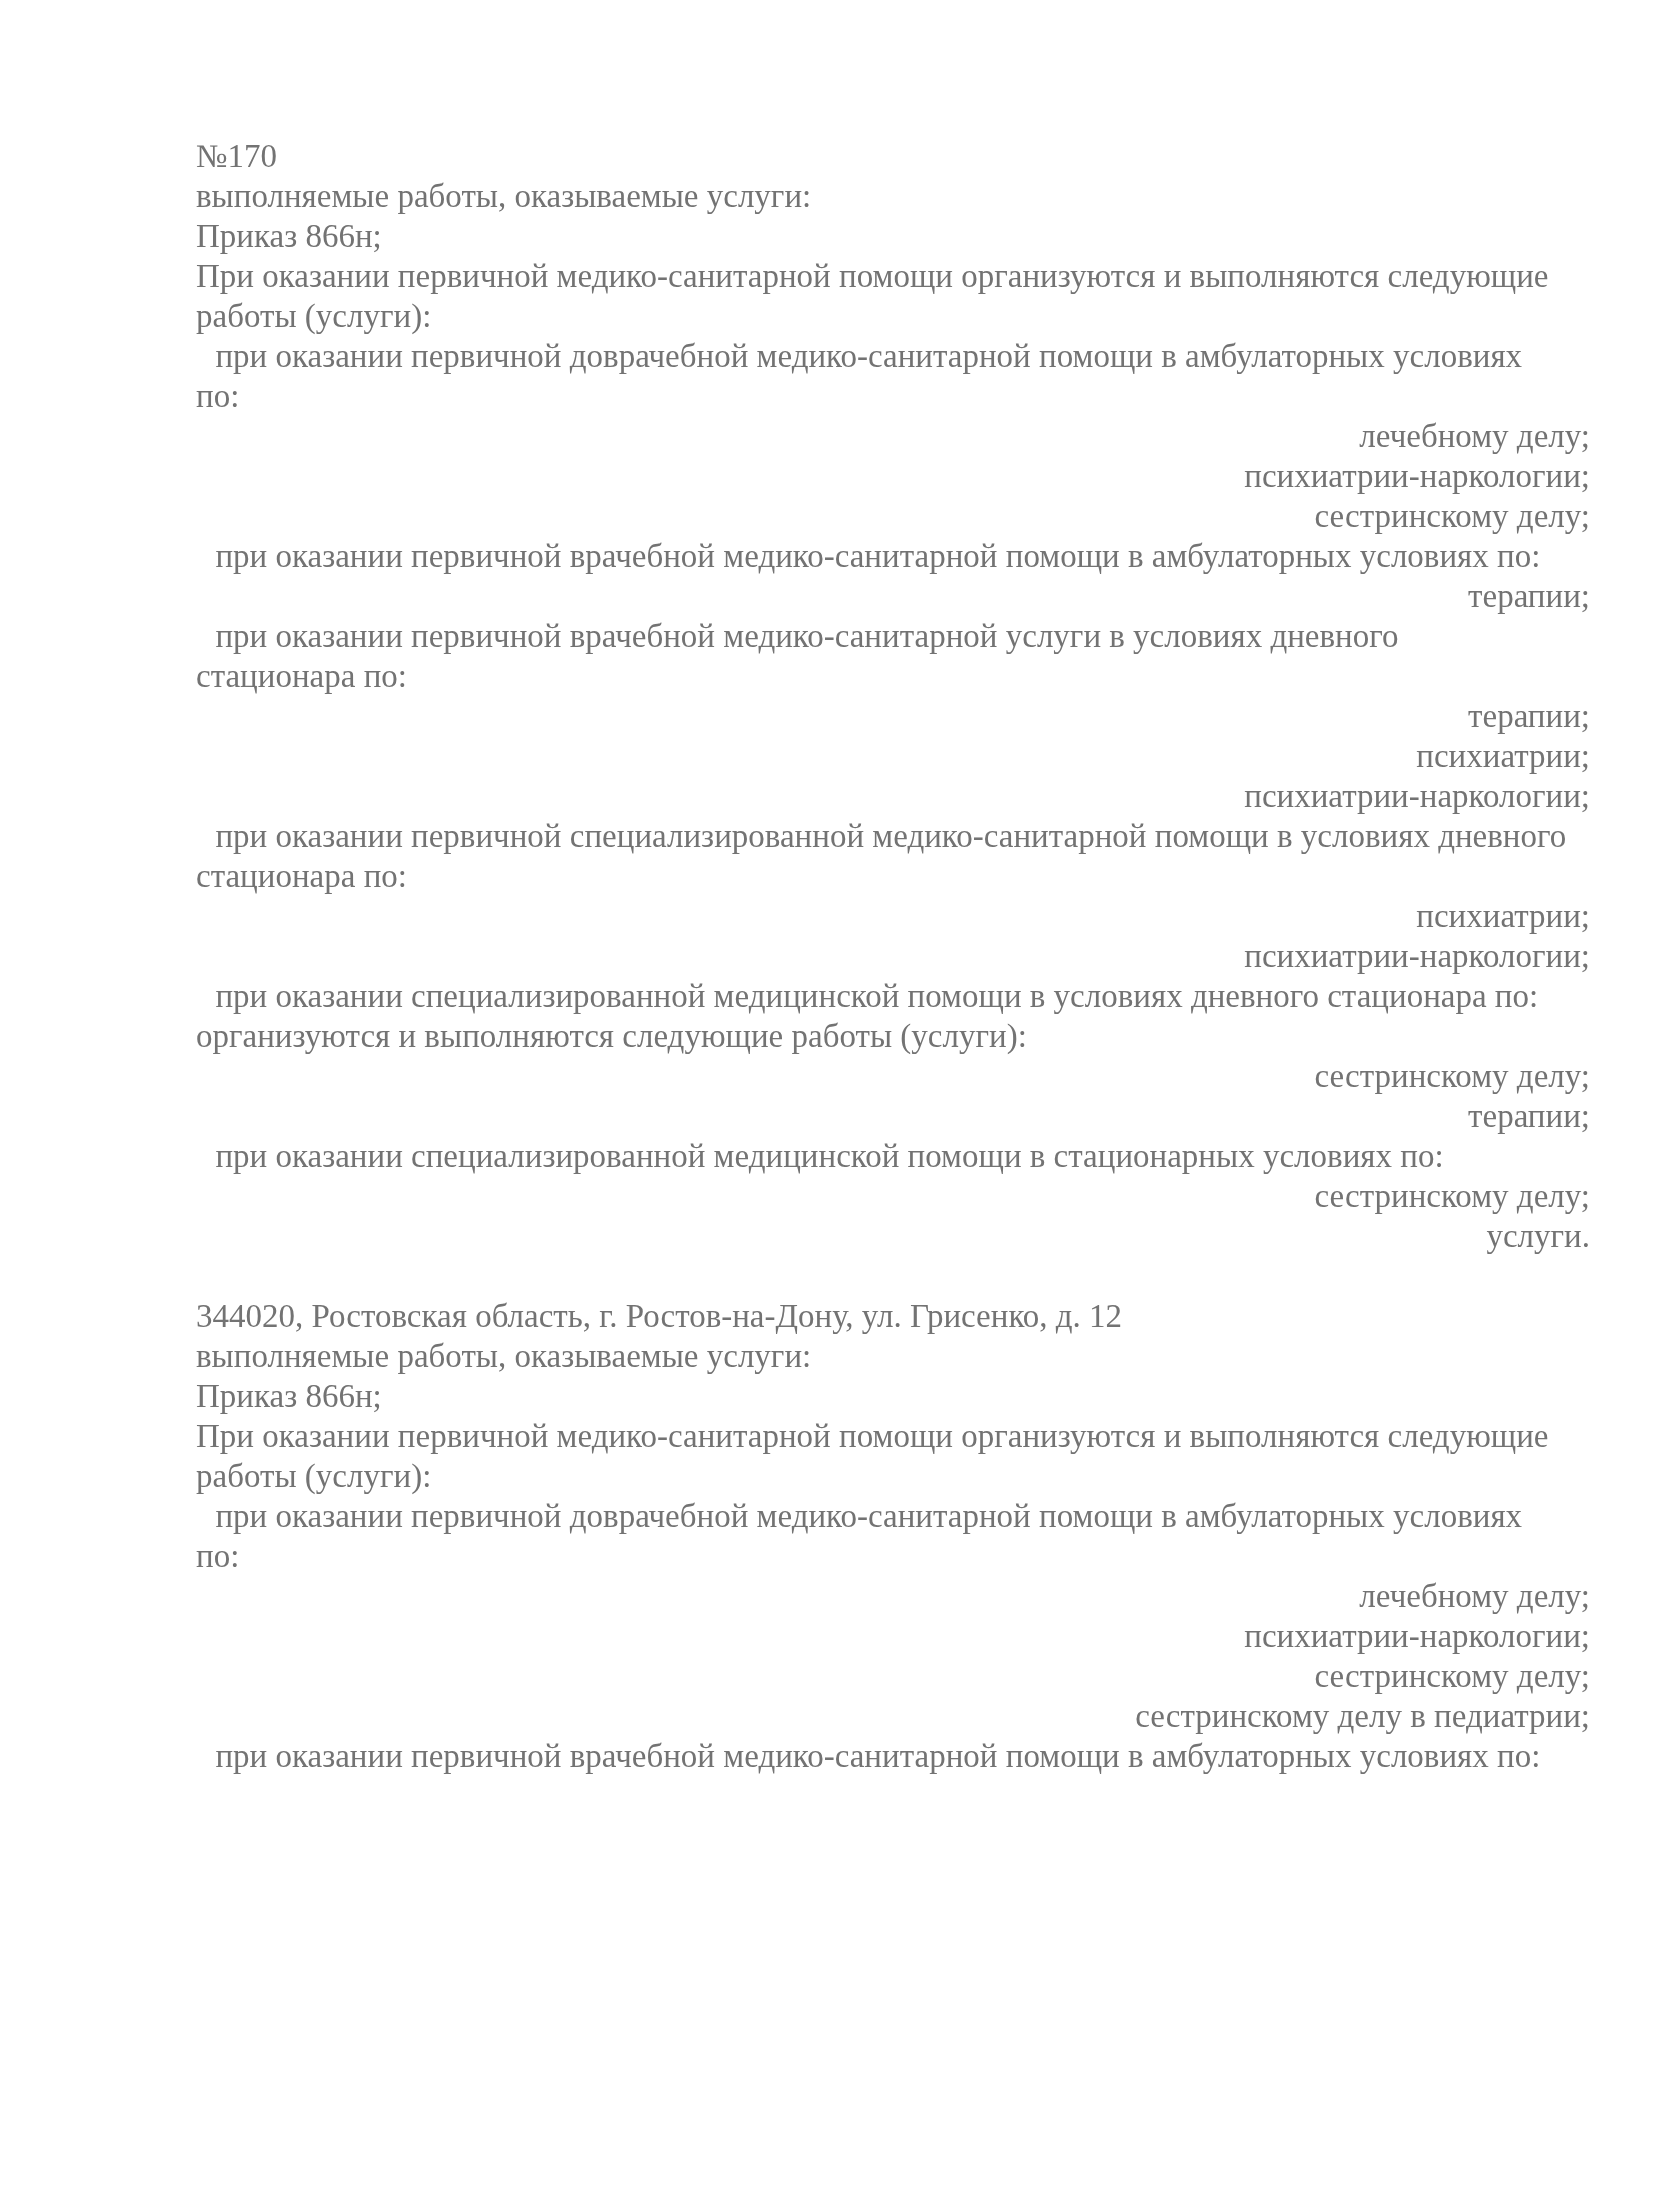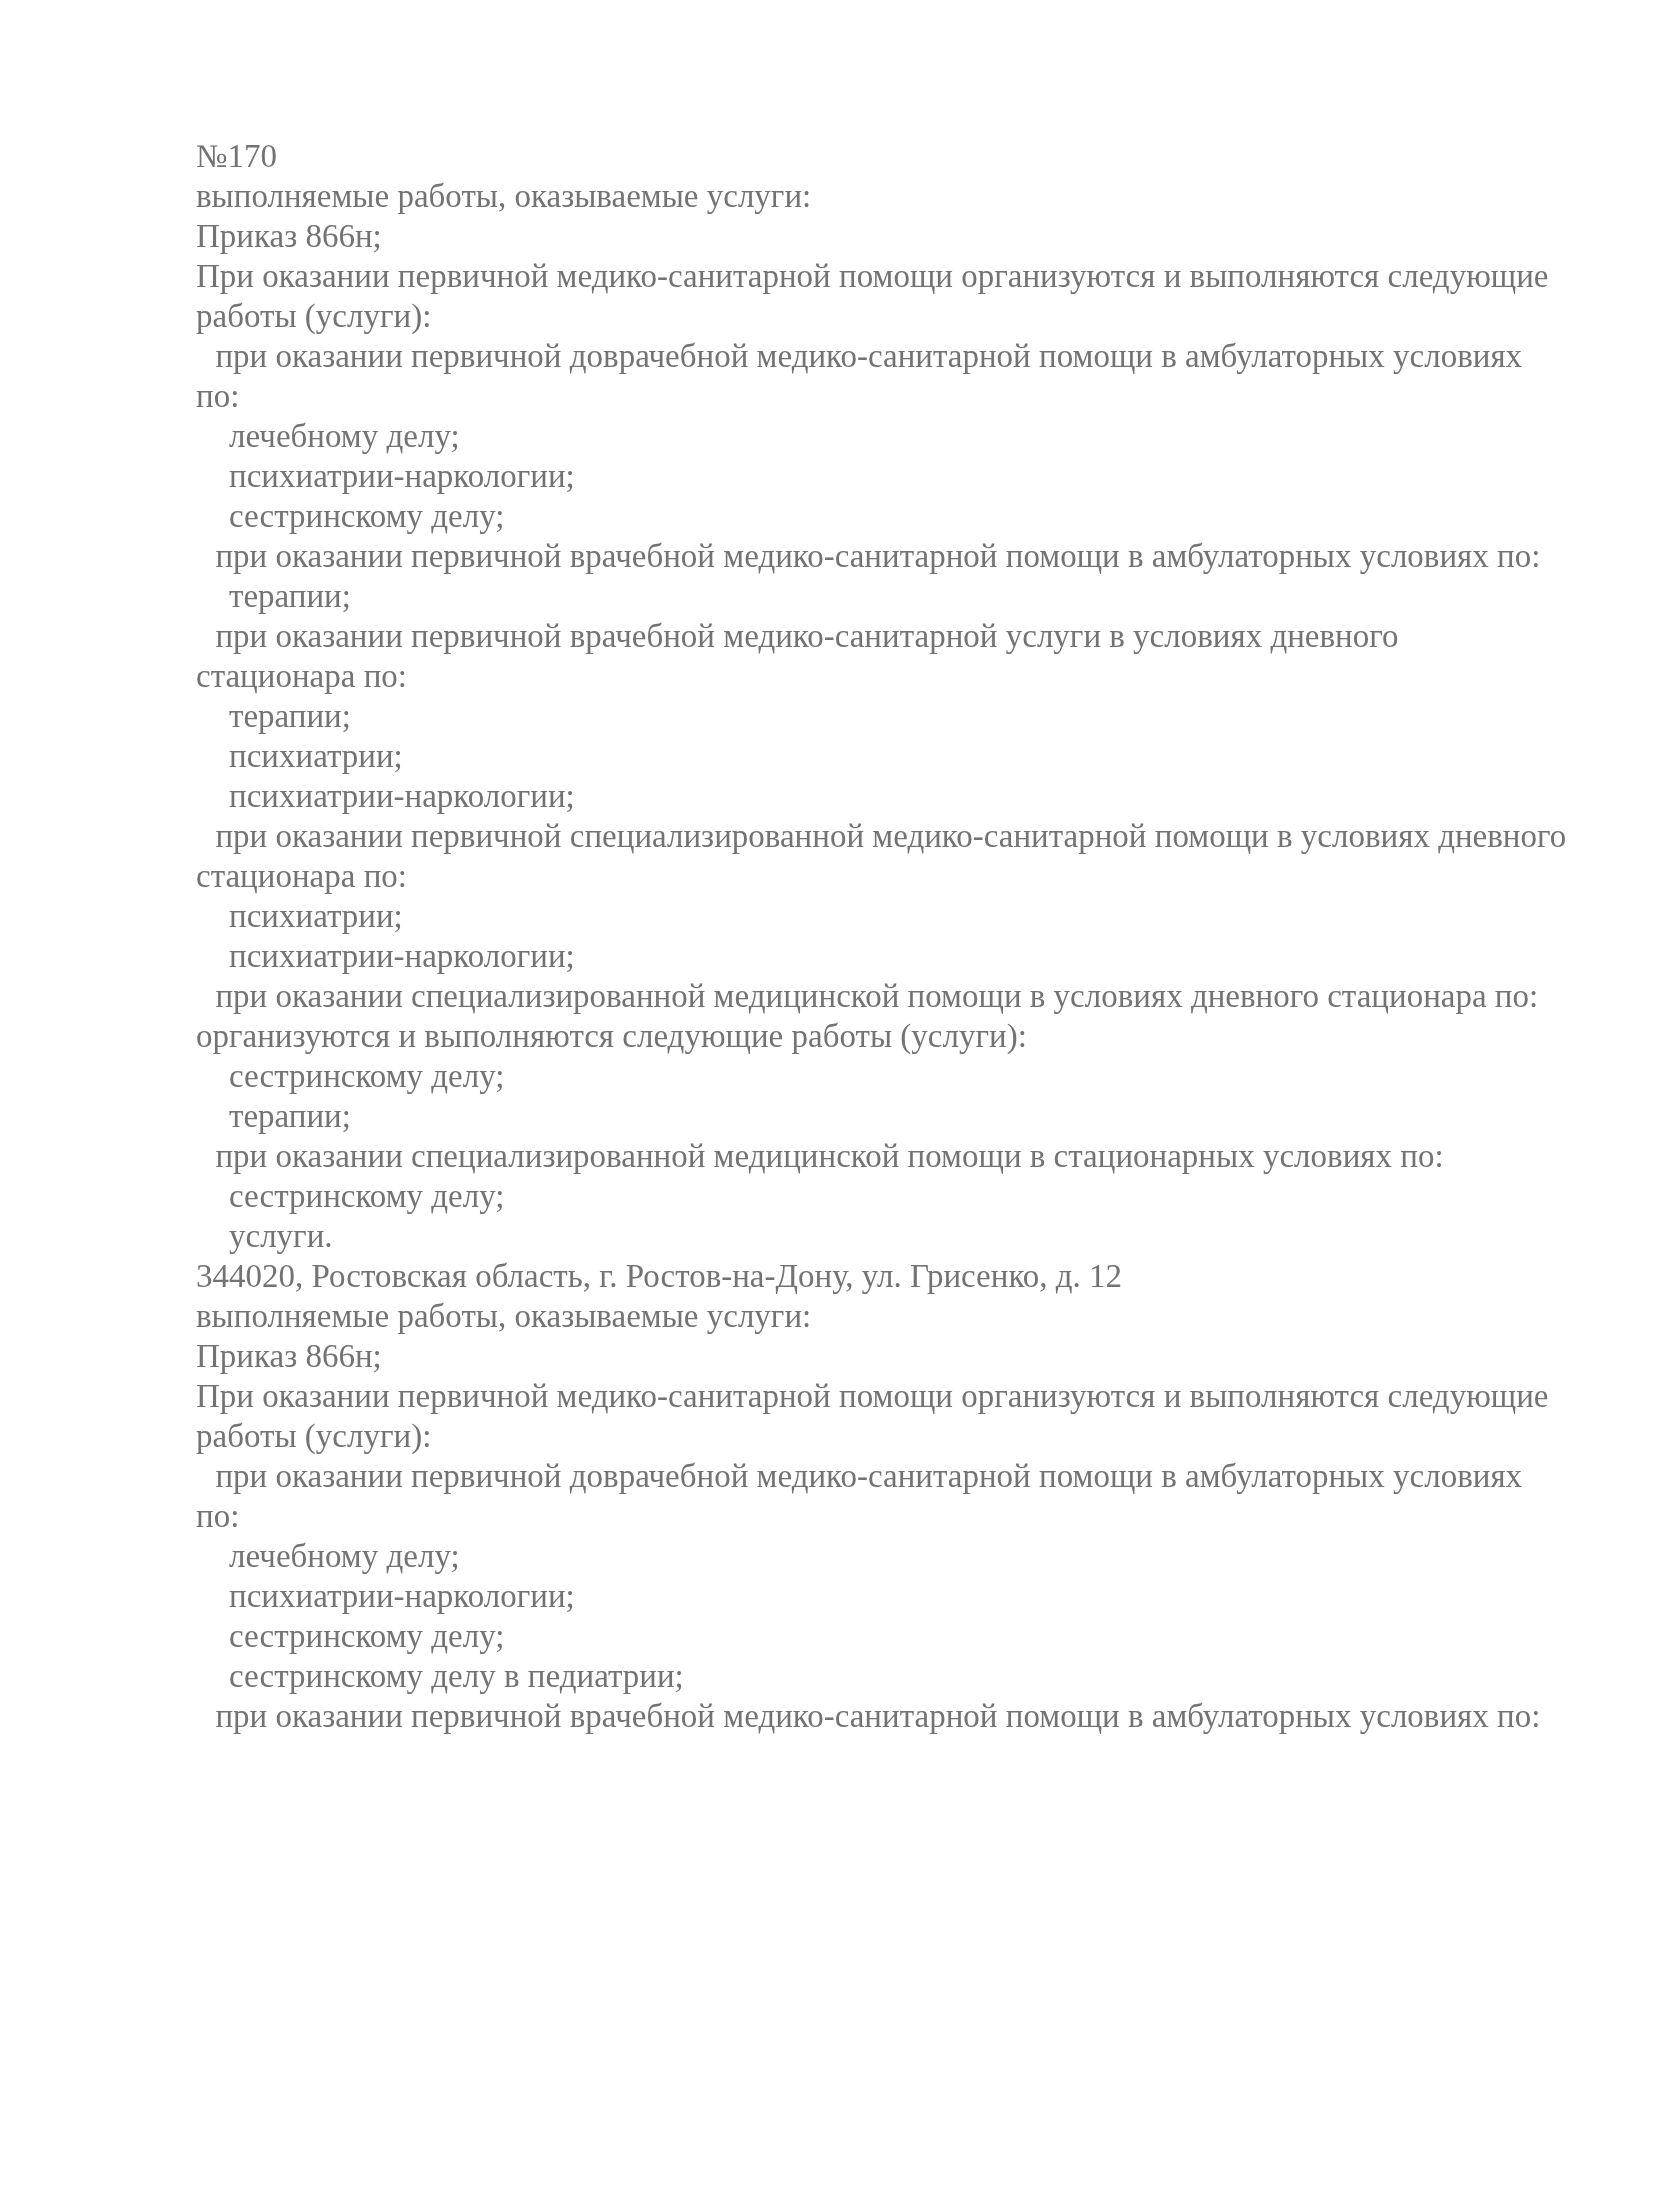"лечебному делу;" .line.indent-2 { text-align: none -> right }
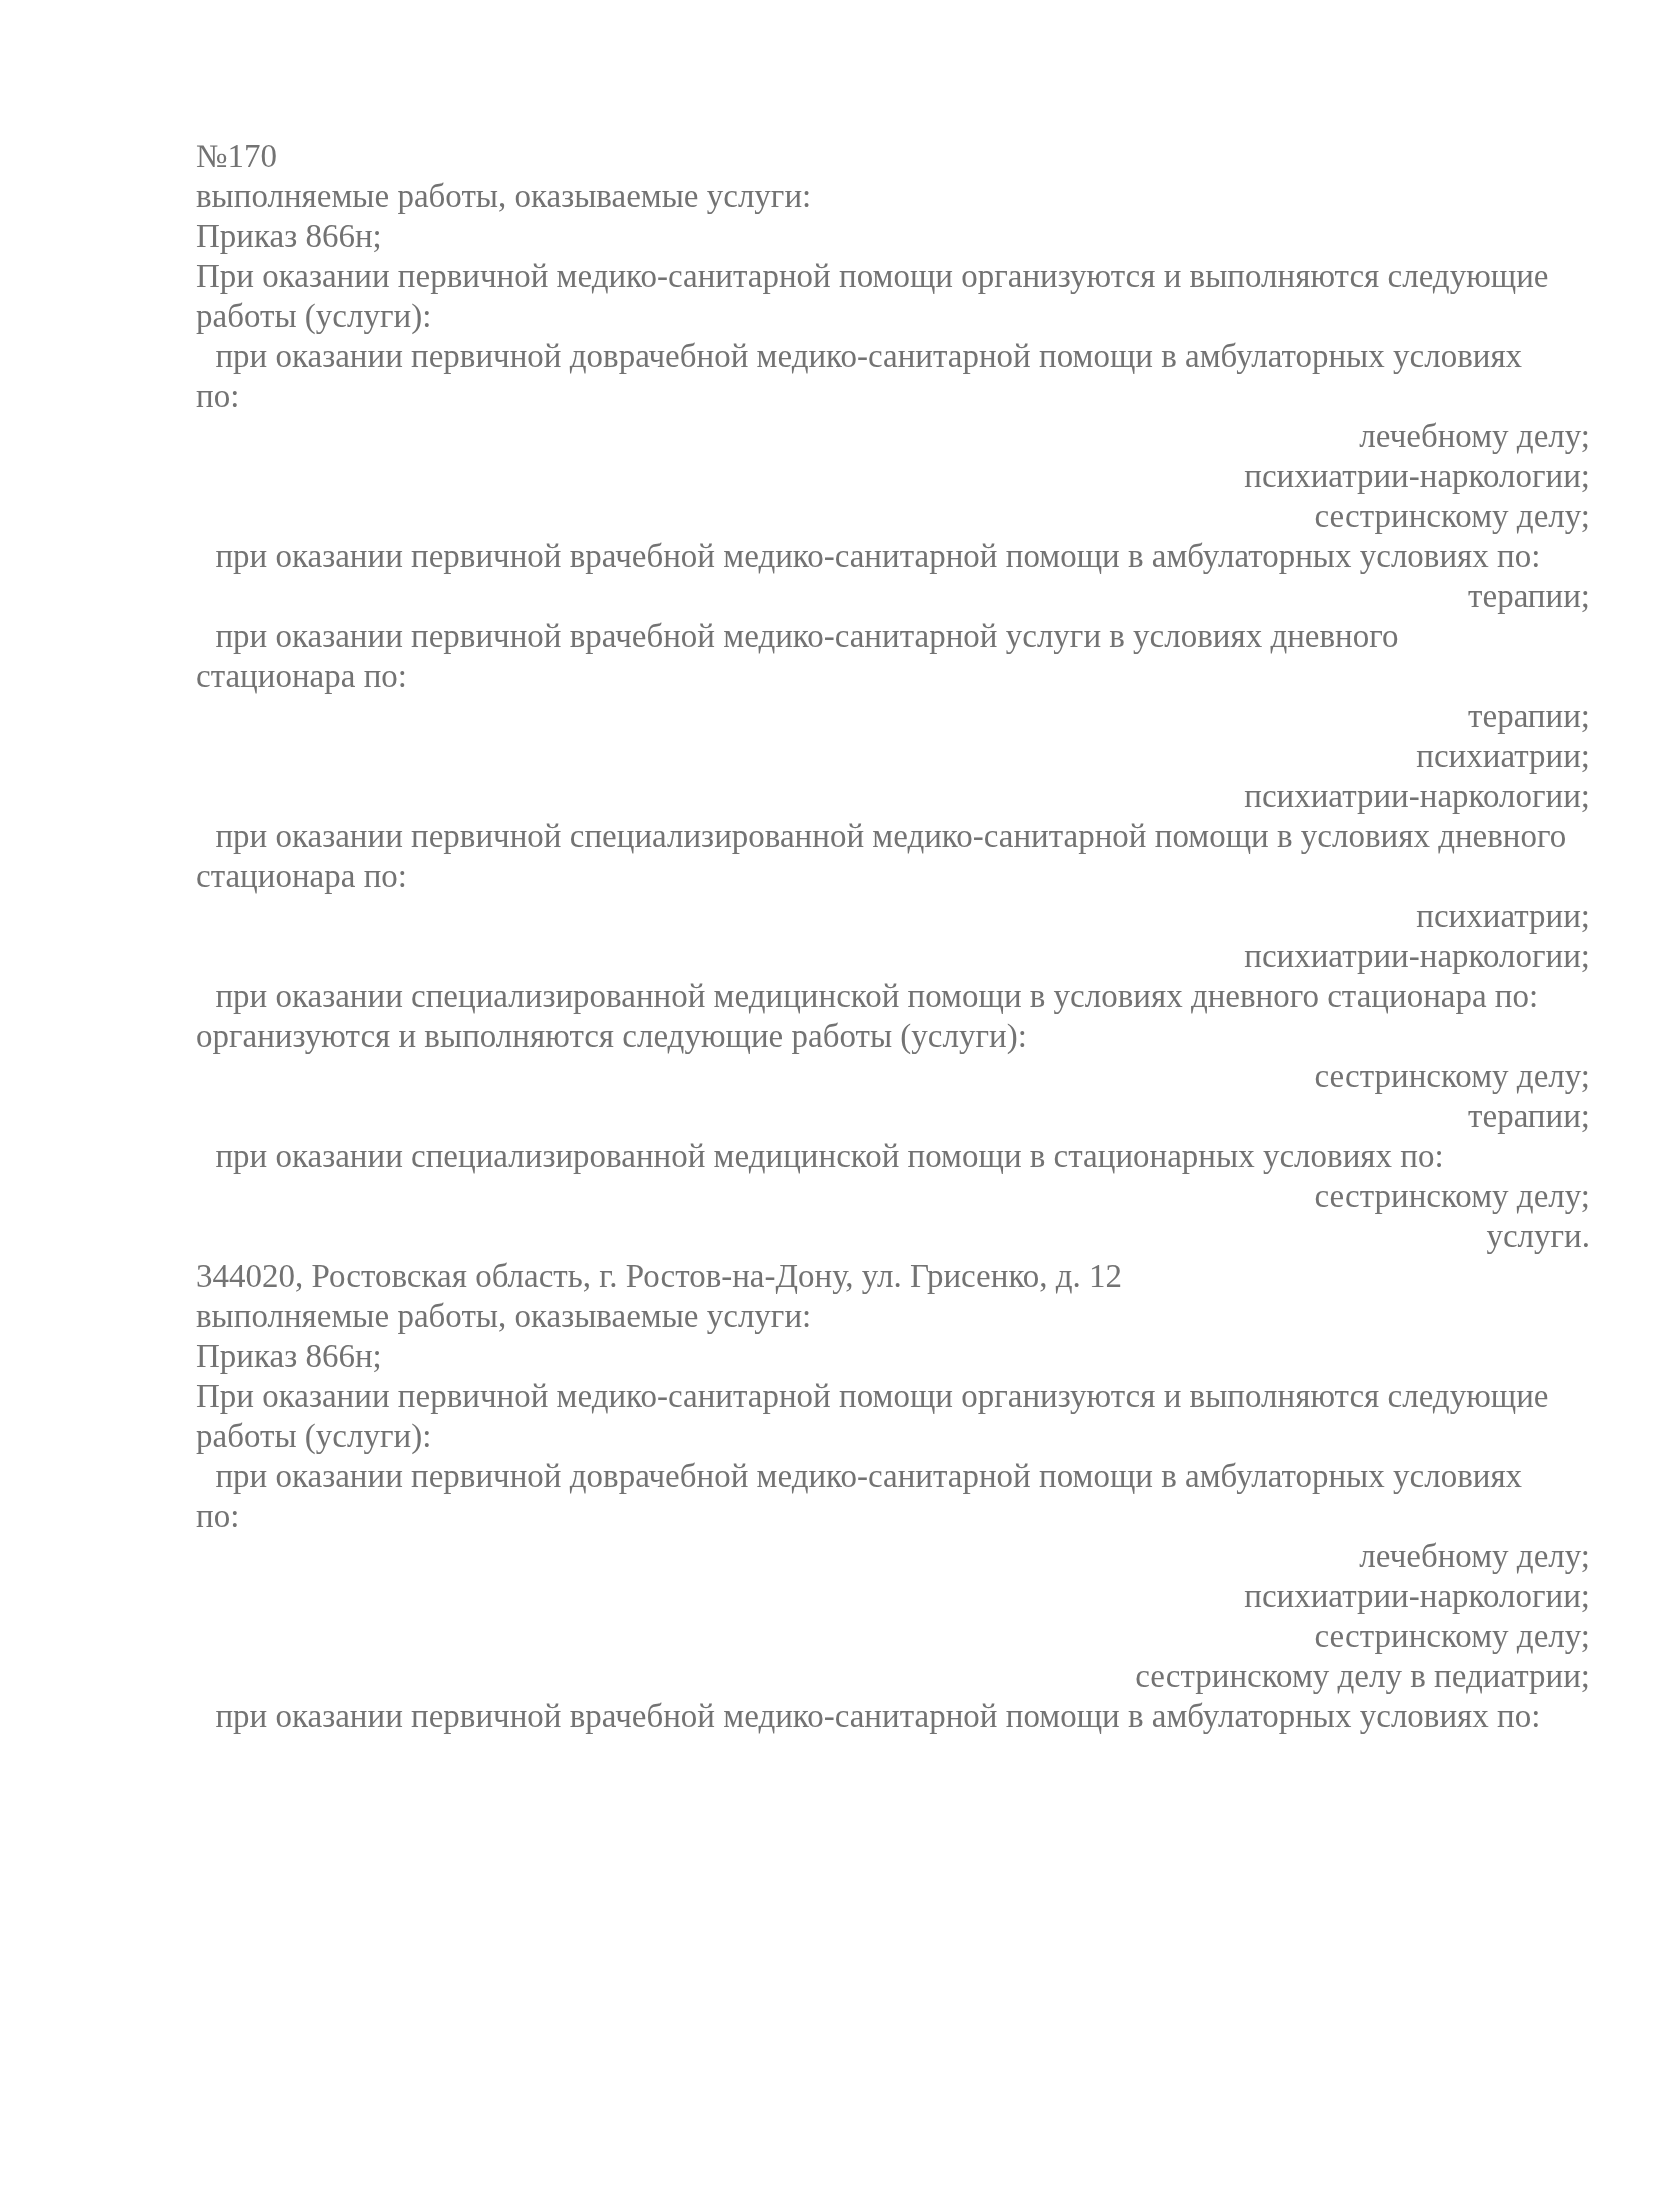"344020, Ростовская область, г." .section + .section { margin-top: none -> 40px }
